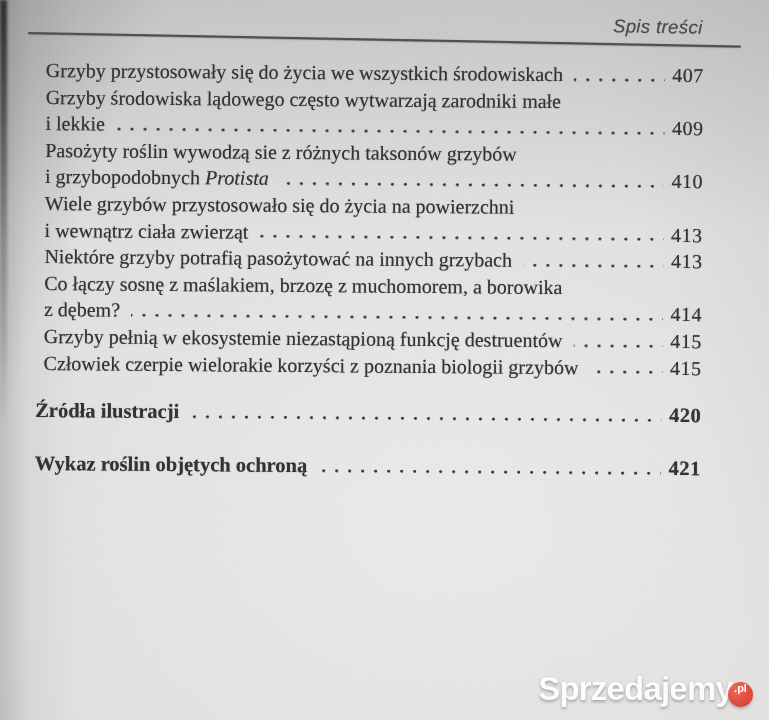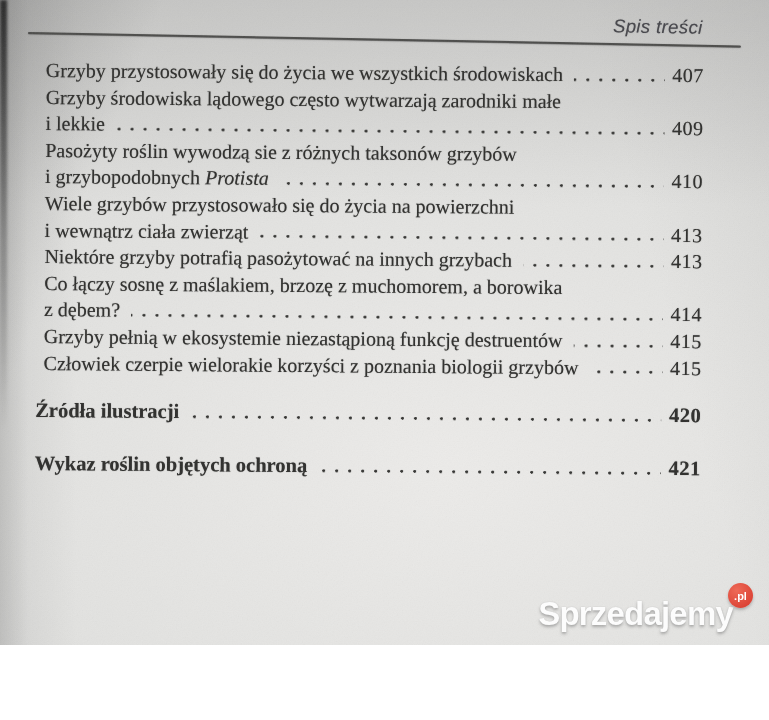"Sprzedajemy" .page { height: 645px -> 720px }
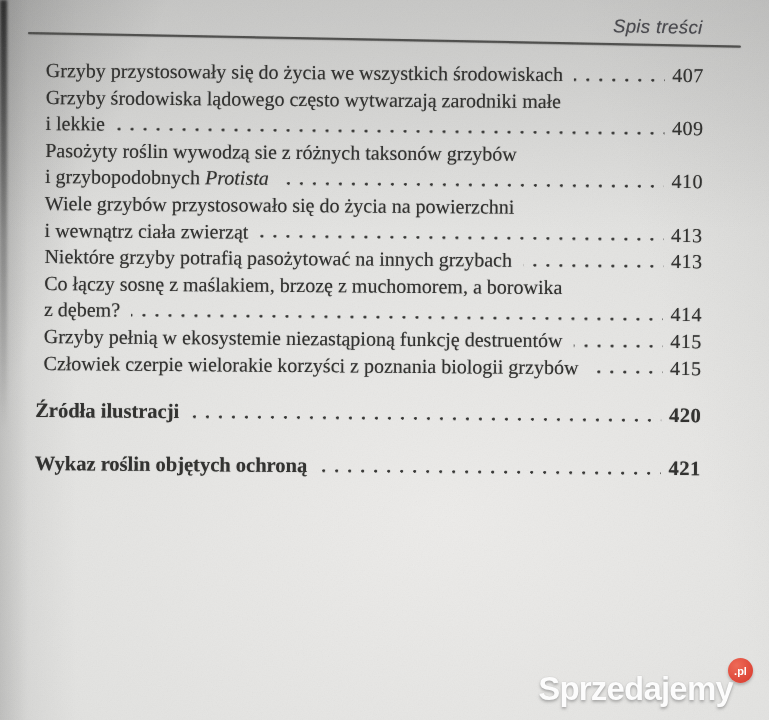".pl" .wm-circle { align-items: center -> flex-start; margin-top: none -> 24px }
